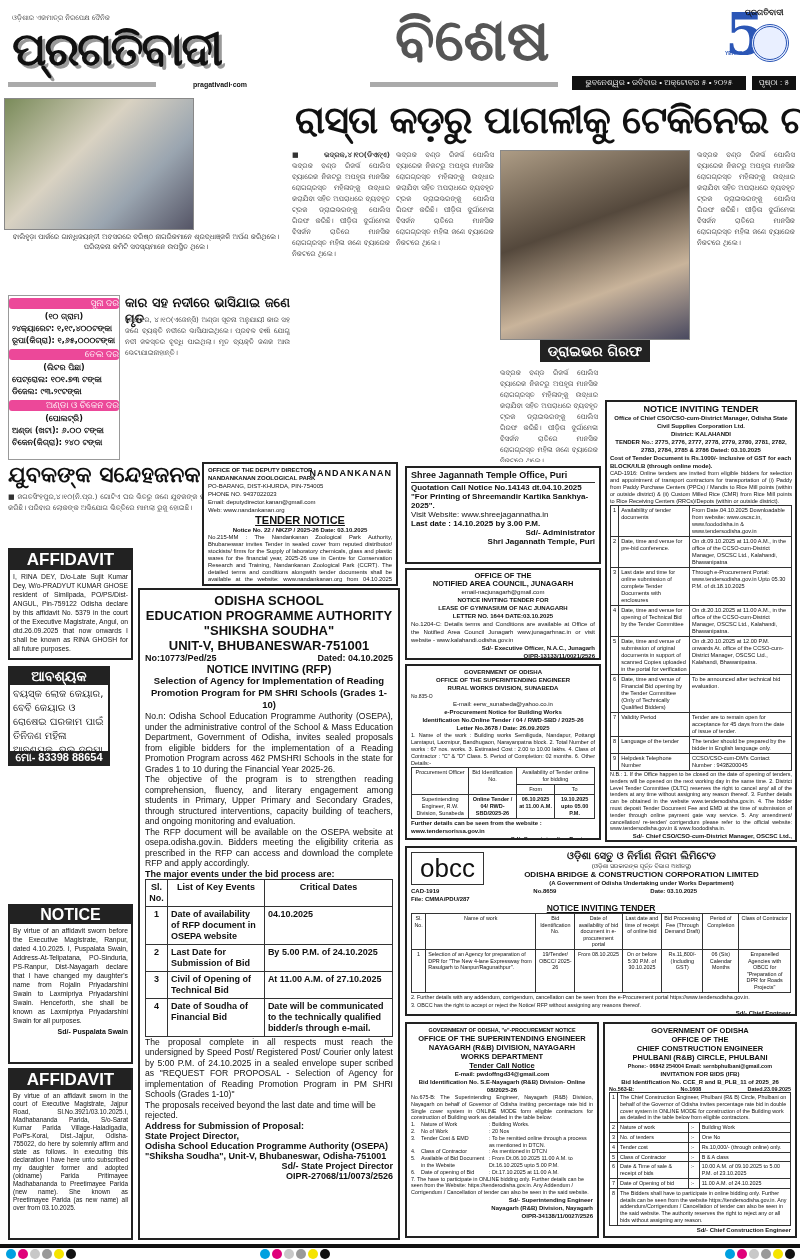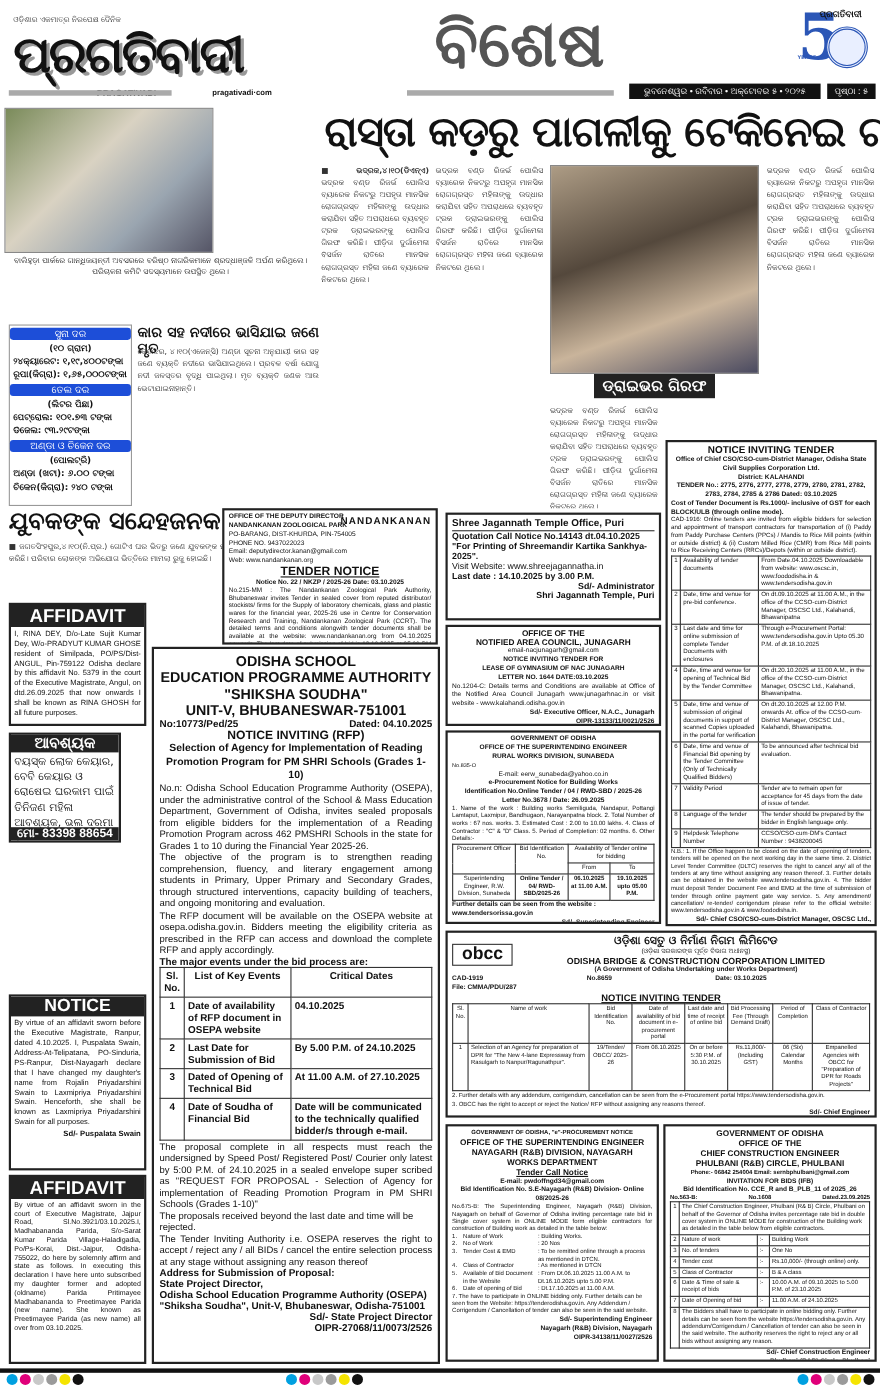"ସୁନା ଦର" .rate-label { background: #1d4ed8 -> #ec4899; text-align: center -> right }
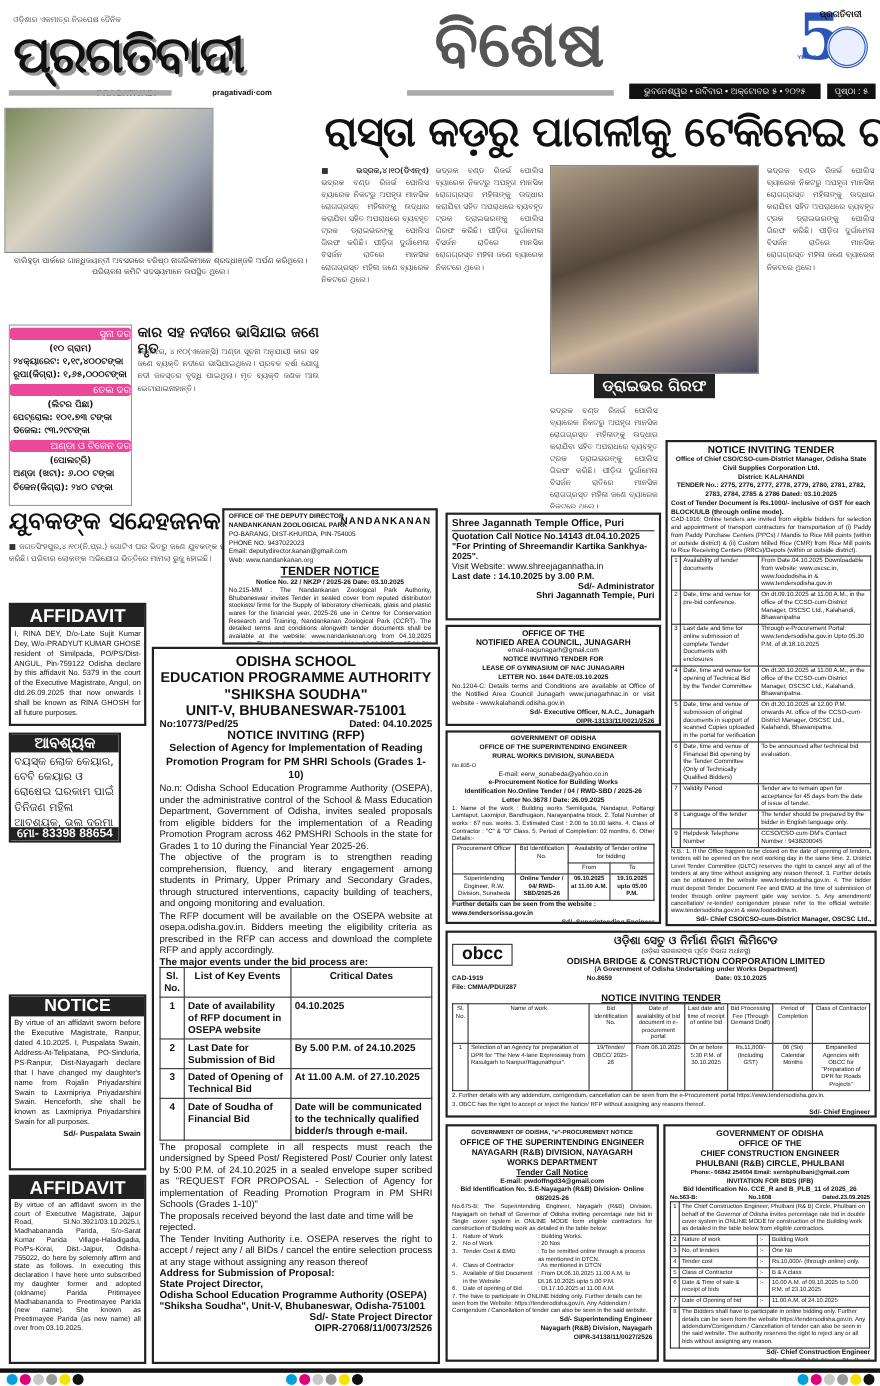"obcc" div { font-size: 16px -> 26px; font-weight: 700 -> 400 }
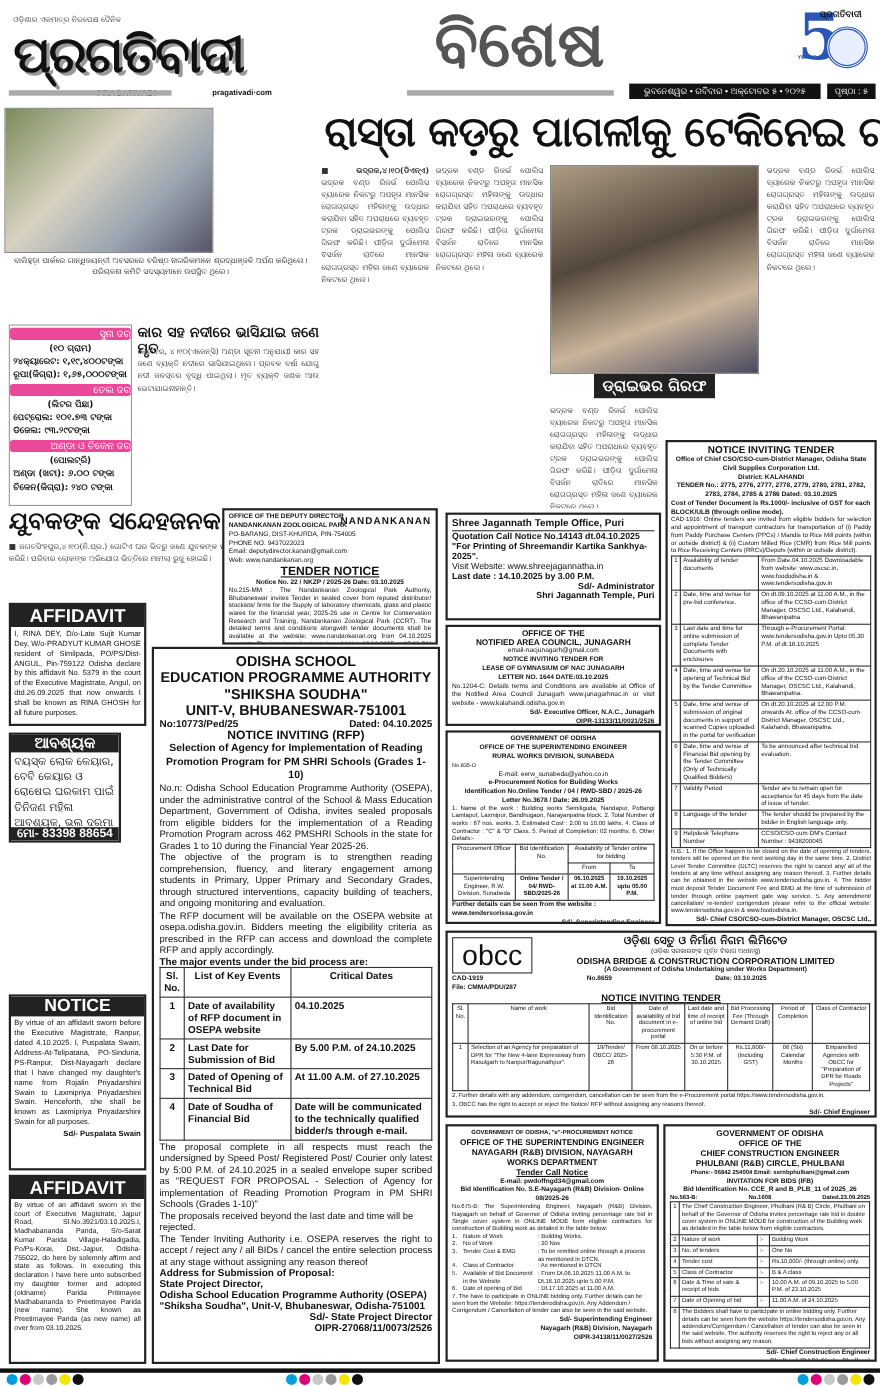"Dated of Opening of Technical" td.bold { text: Dated -> Civil }
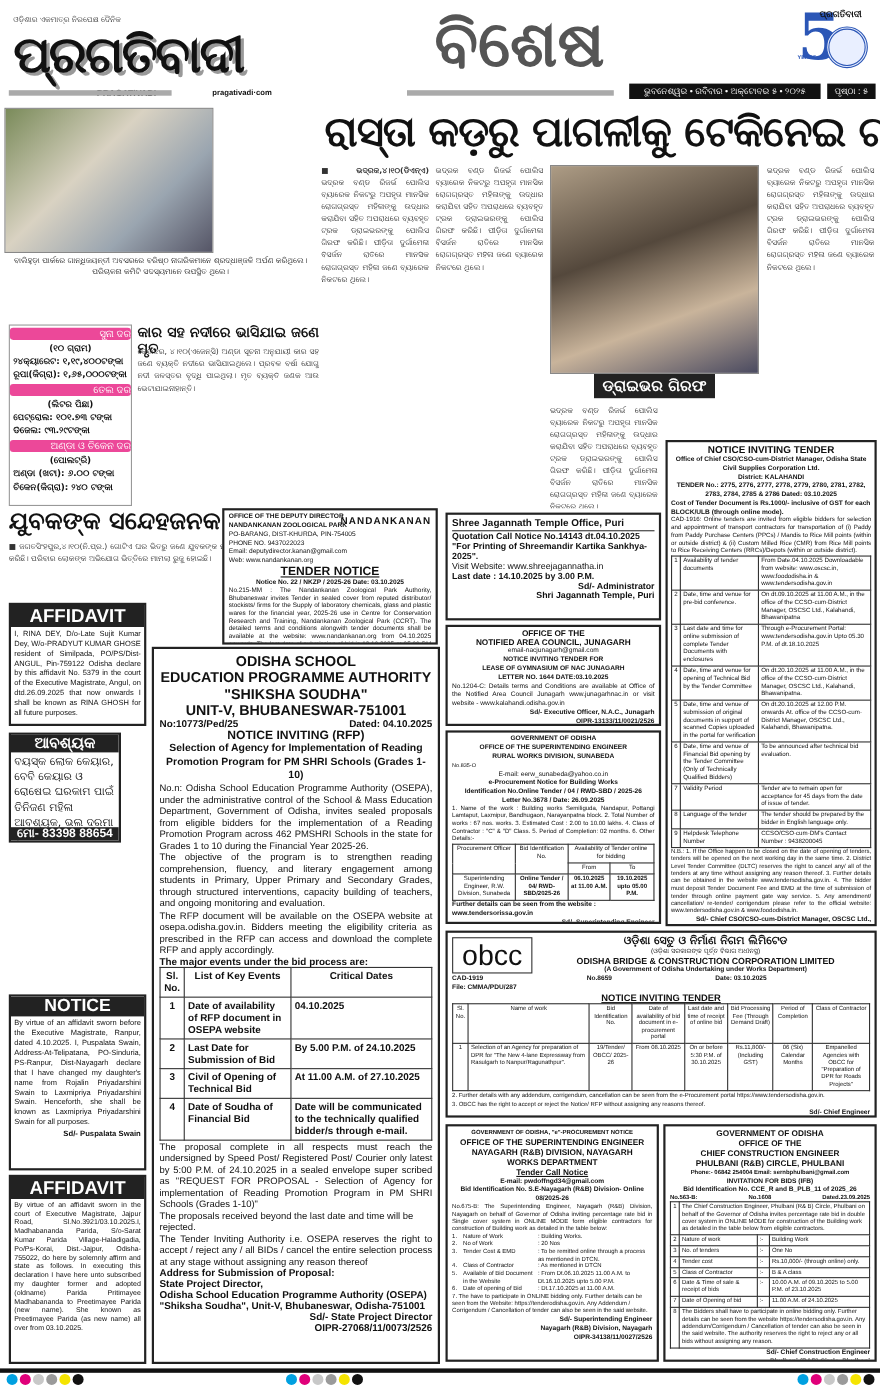"The Tender Inviting Authority i.e." div { html: <div>The Tender Inviting Authority i.e. OSEPA reserves the right to accept / reject any / all BIDs / cancel the entire selection process at any stage without assigning any reason thereof</div> -> none }
